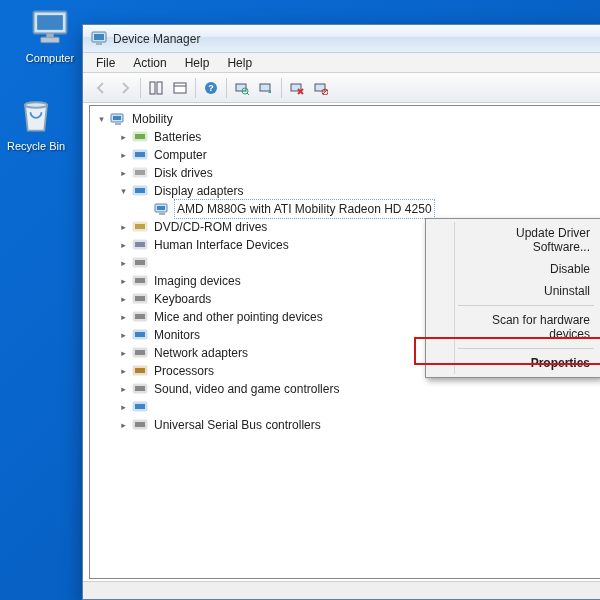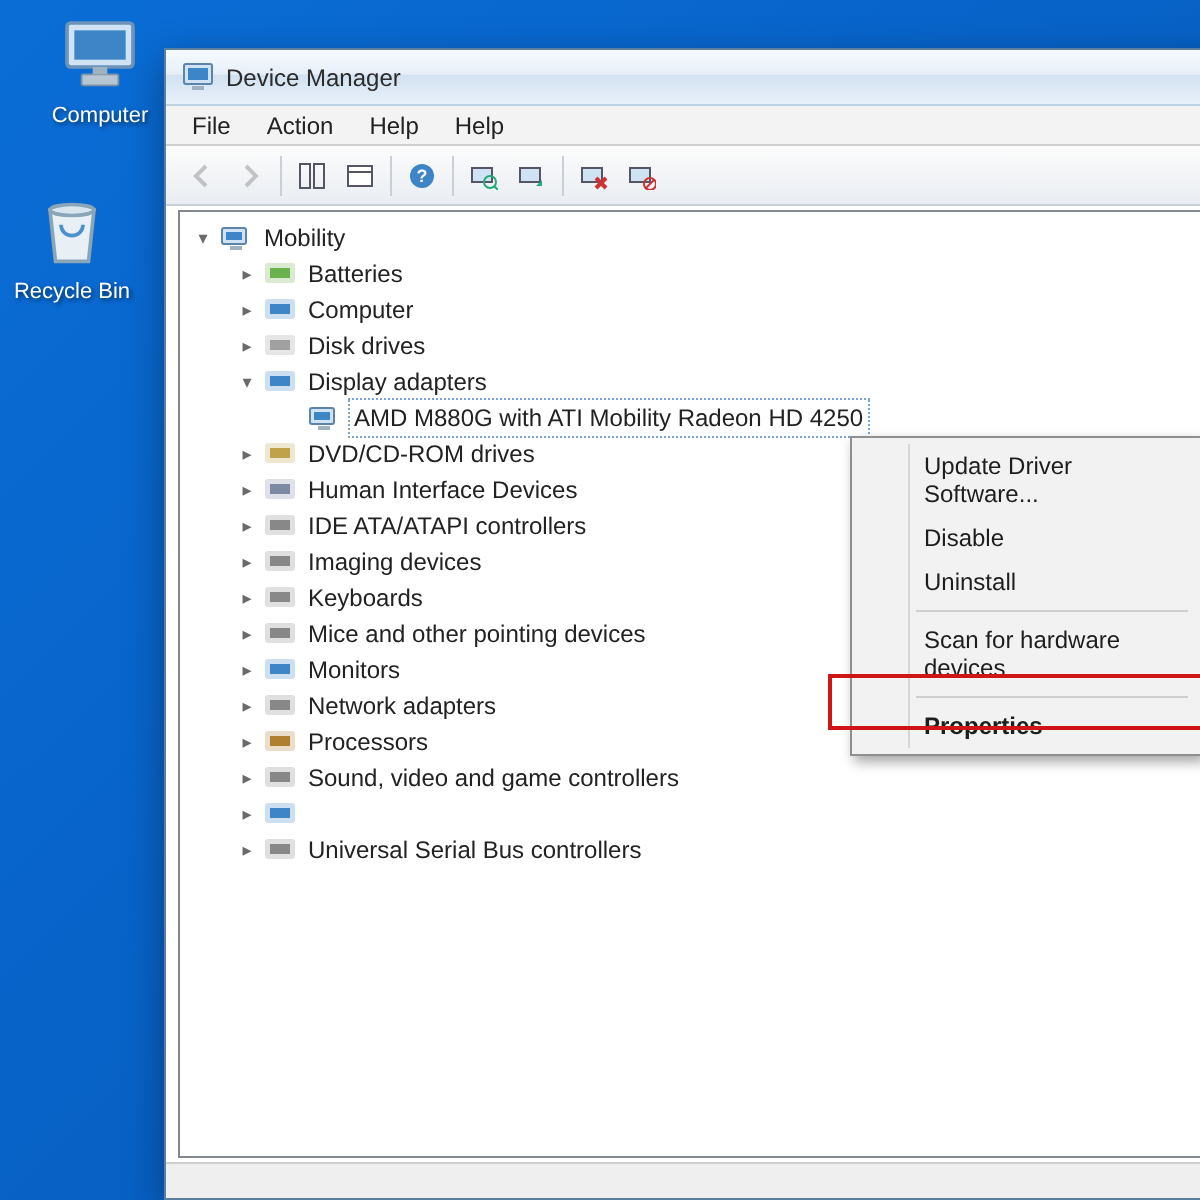"Update Driver Software..." .cm-item { text-align: none -> right }
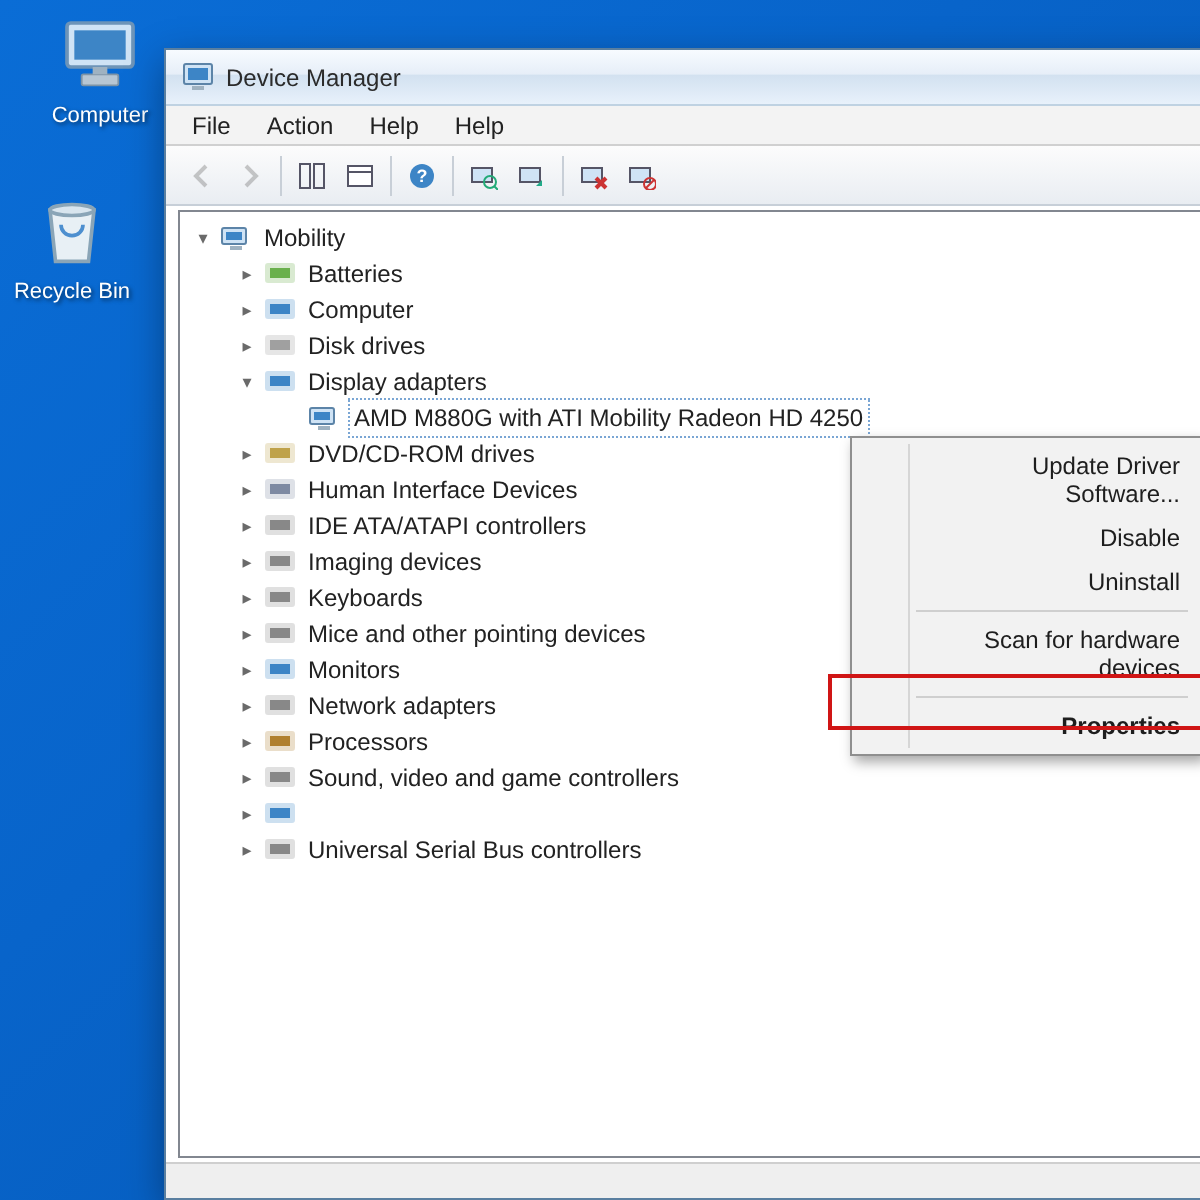"IDE ATA/ATAPI controllers" span.label { html: <span>IDE ATA/ATAPI controllers</span> -> none }
